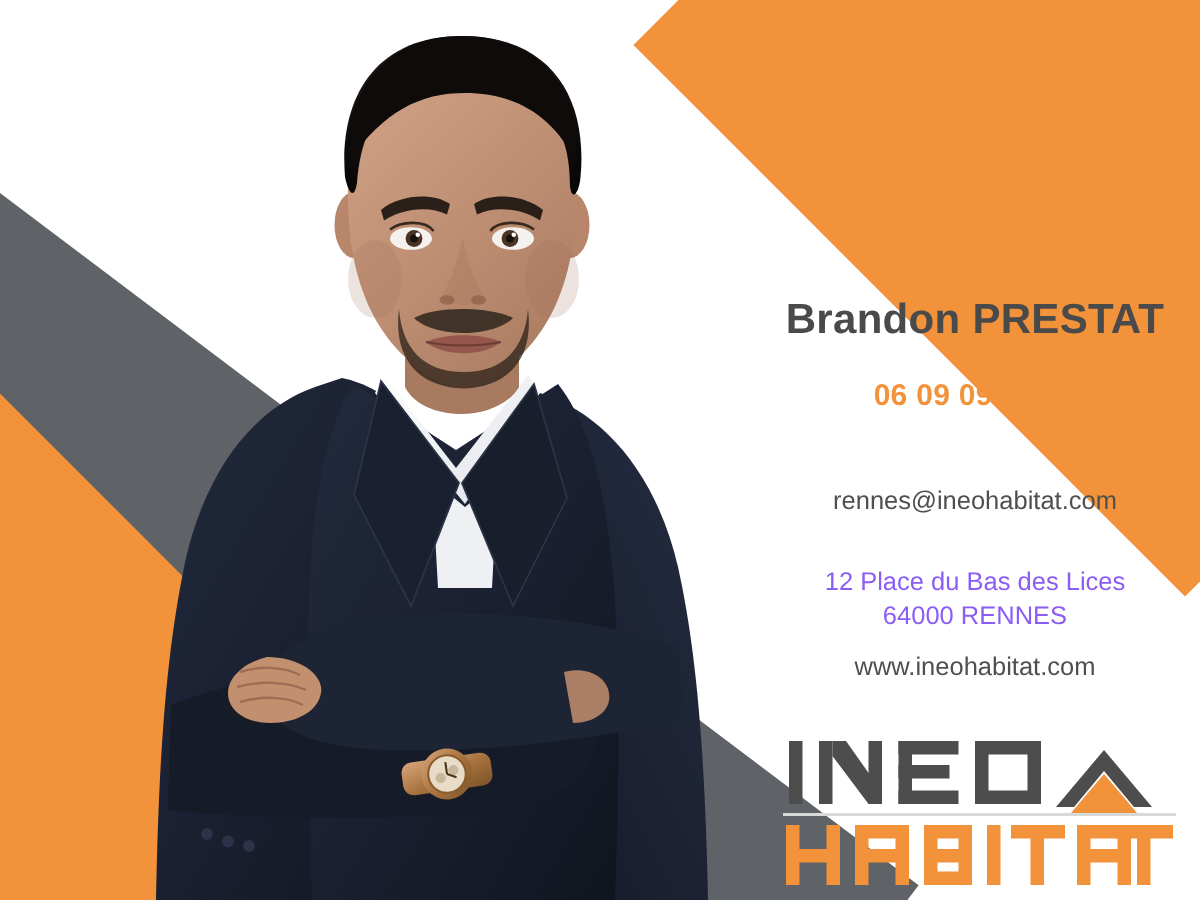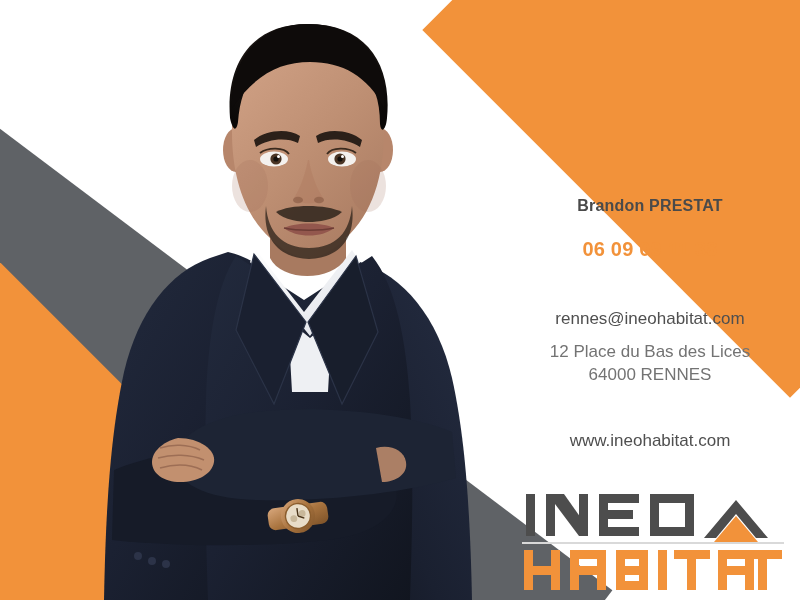"Brandon PRESTAT" #person-name { font-size: 16px -> 28px }
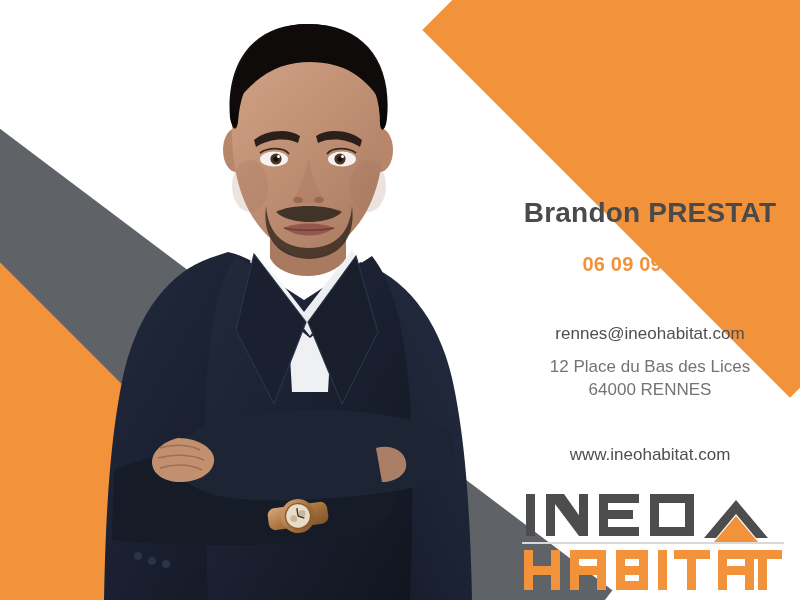"12 Place du Bas des" #street-address { color: #737373 -> #8b5cf6; margin-top: 12px -> 33px }
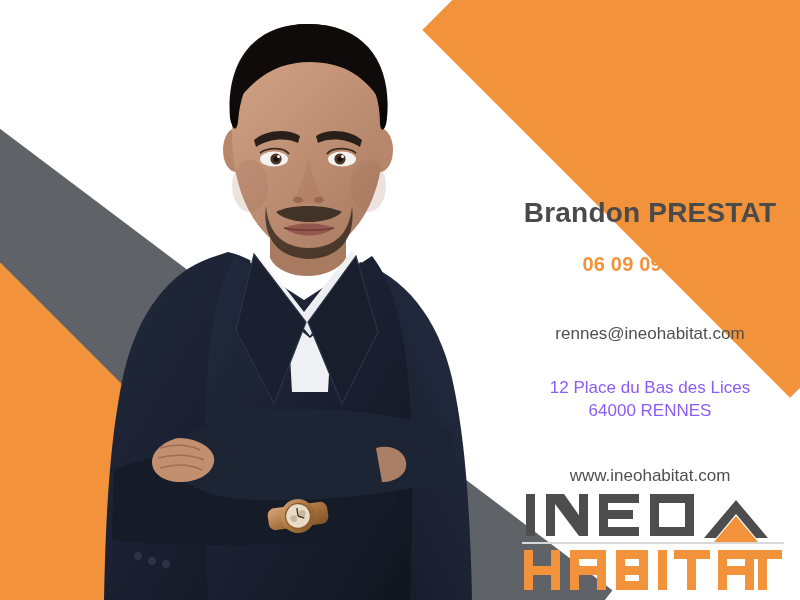"www.ineohabitat.com" #website-url { margin-top: 44px -> 13px }
